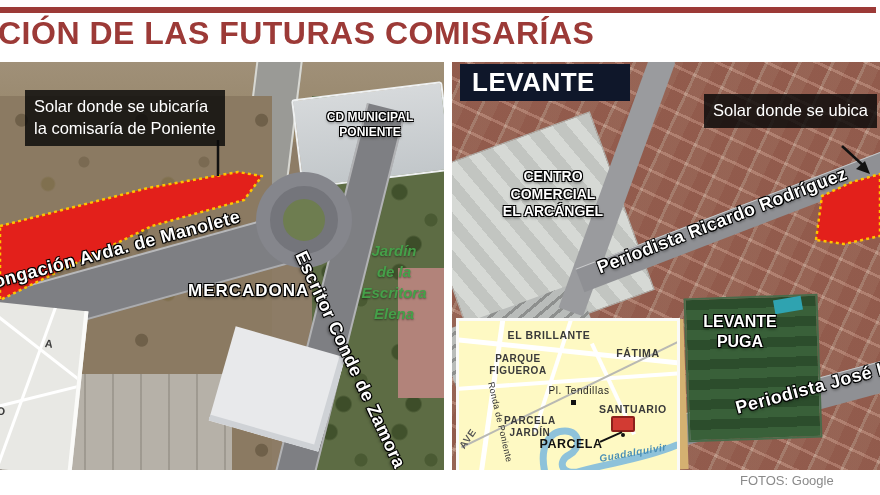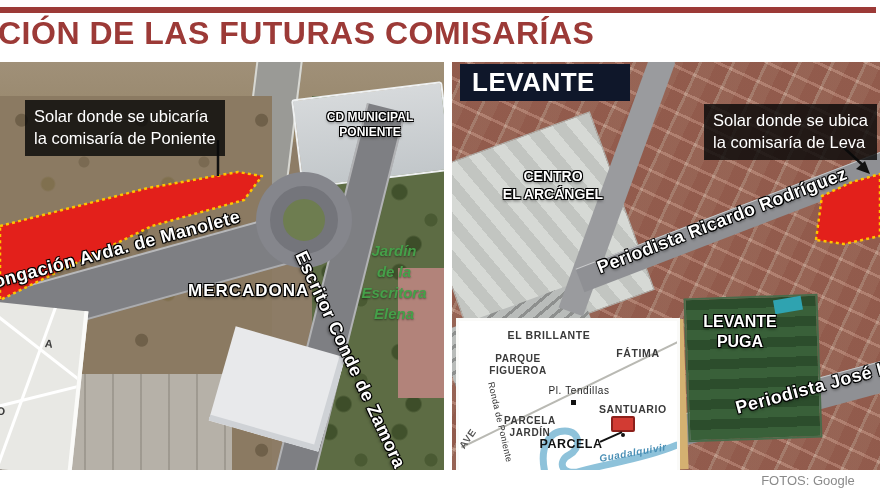"Solar donde se ubicaría" .callout { margin-top: 10px -> none }
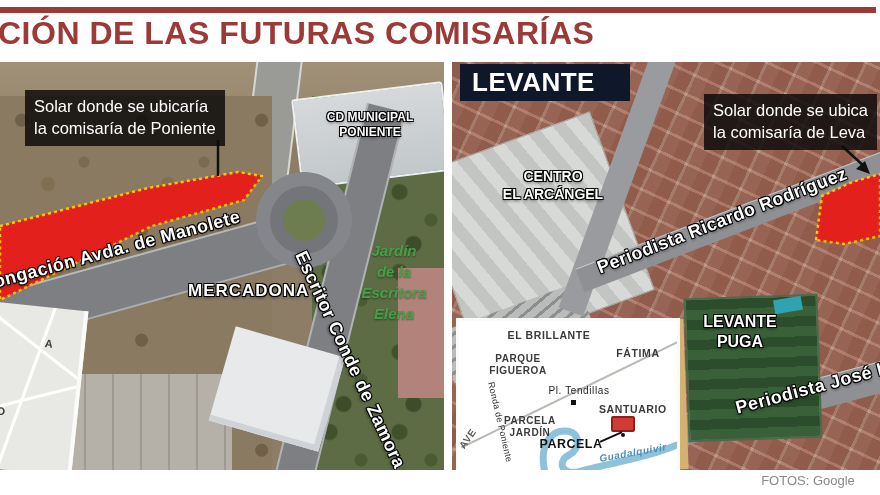"la comisaría de Leva" div { html: <div>la comisaría de Leva</div> -> none }
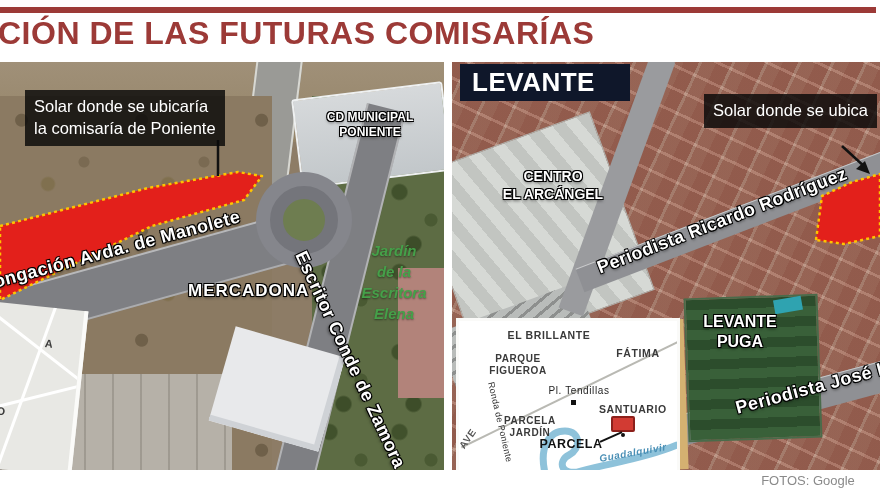"COMERCIAL" div { html: none -> <div>COMERCIAL</div> }
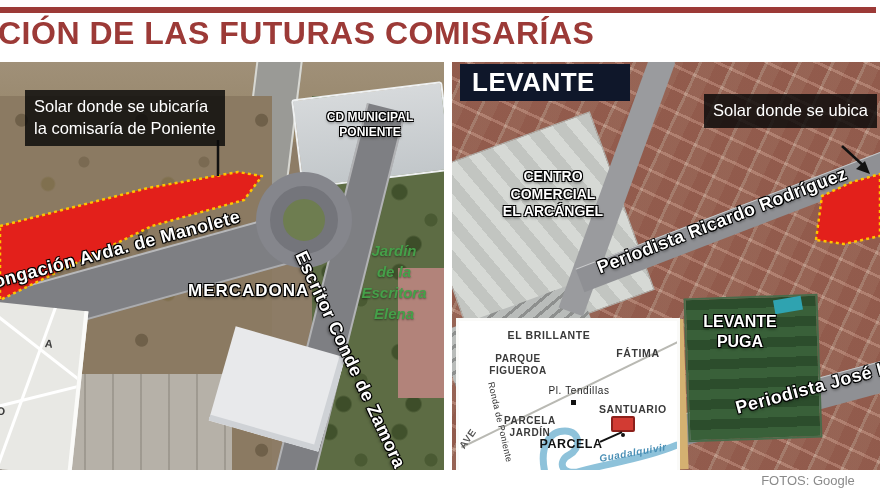"EL BRILLANTE" .rp-inset { background: #ffffff -> #fef9c3 }
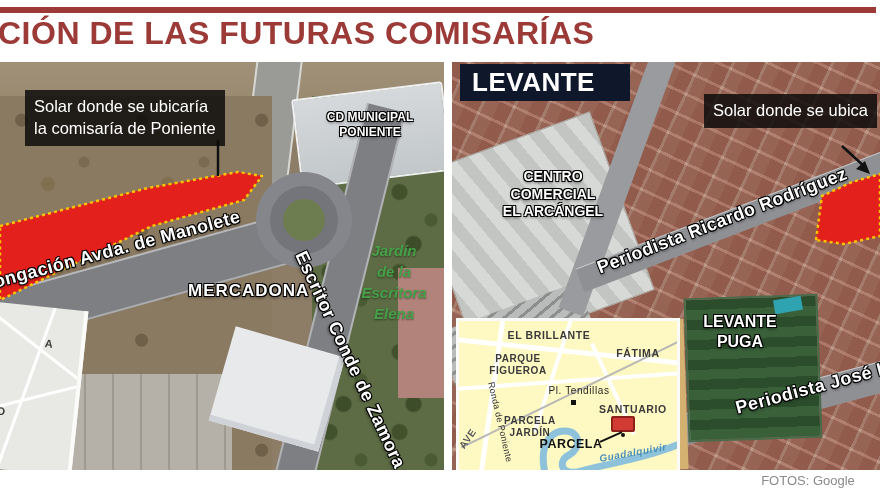"FOTOS: Google" .credit { text-align: center -> left }
